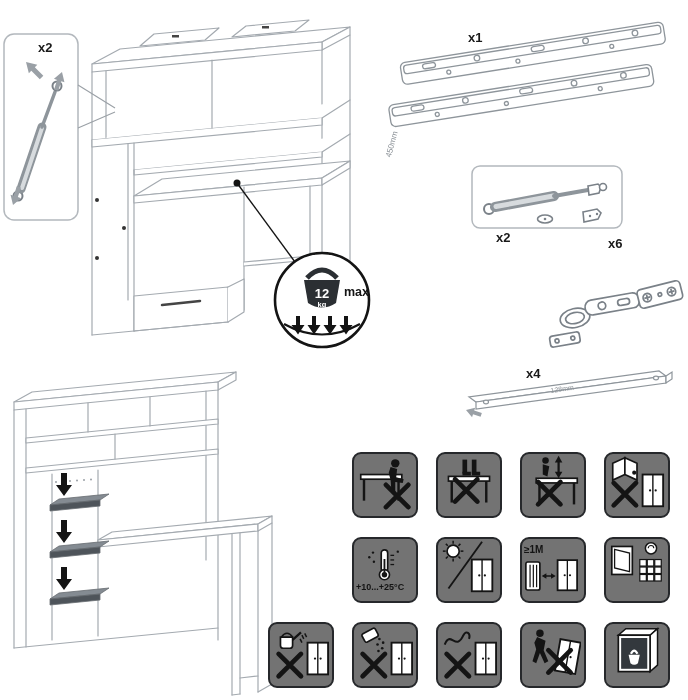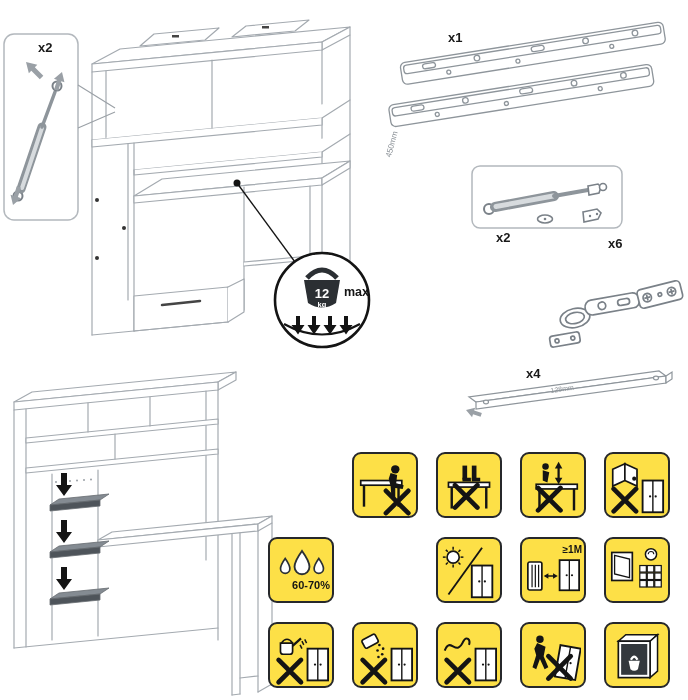"x1" span.lbl { left: 448px -> 468px }
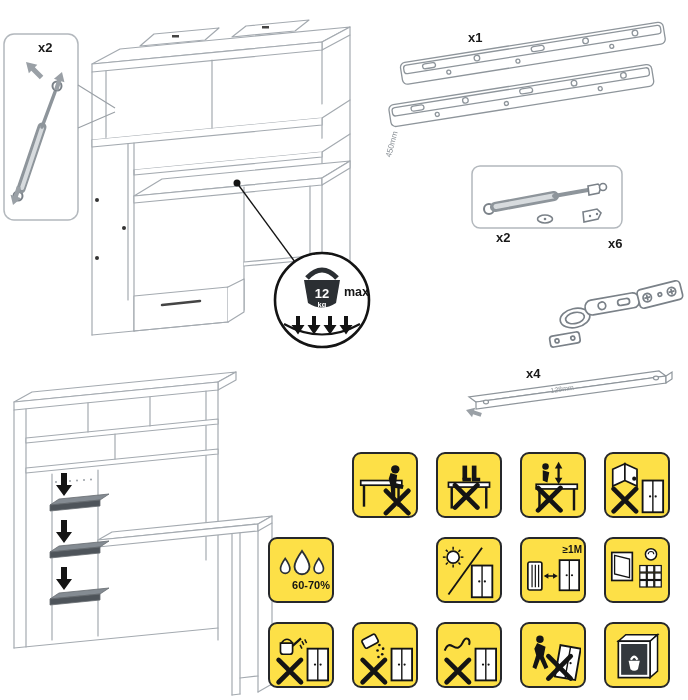"≥1M" .icon-cell { align-items: flex-end -> flex-start; background: #fde047 -> #737373 }
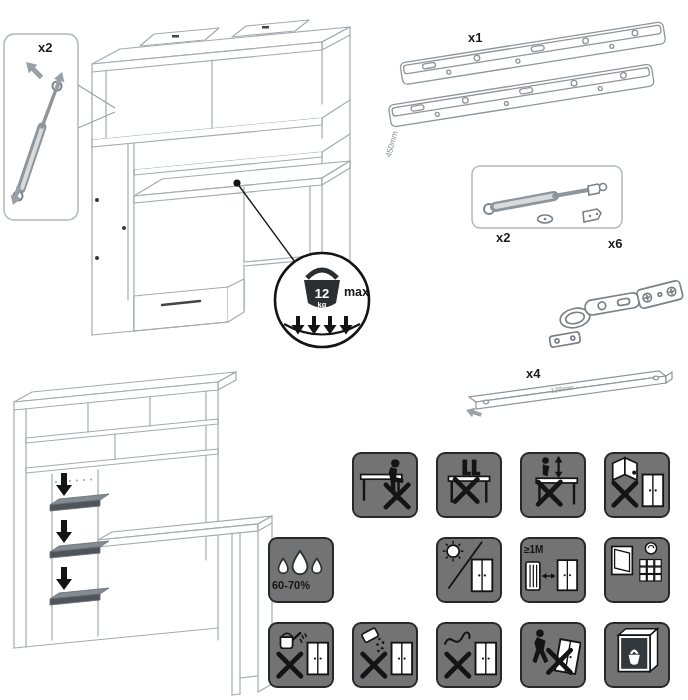"60-70%" div.icon-cell { html: <div> <svg> <path></path> <path></path> <path></path> </svg> <span>60-70%</span> </div> -> none }
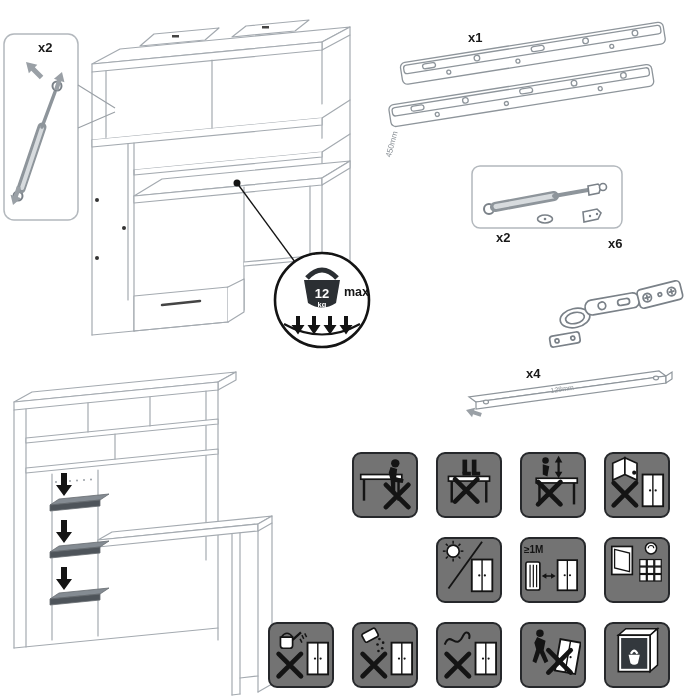"+10...+25°C" div.icon-cell { html: none -> <div> <svg> <rect></rect> <circle></circle> <circle></circle> <rect></rect> <line></line> <line></line> <line></line> <circle></circle> <circle></circle> <circle></circle> <circle></circle> </svg> <span>+10...+25°C</span> </div> }
